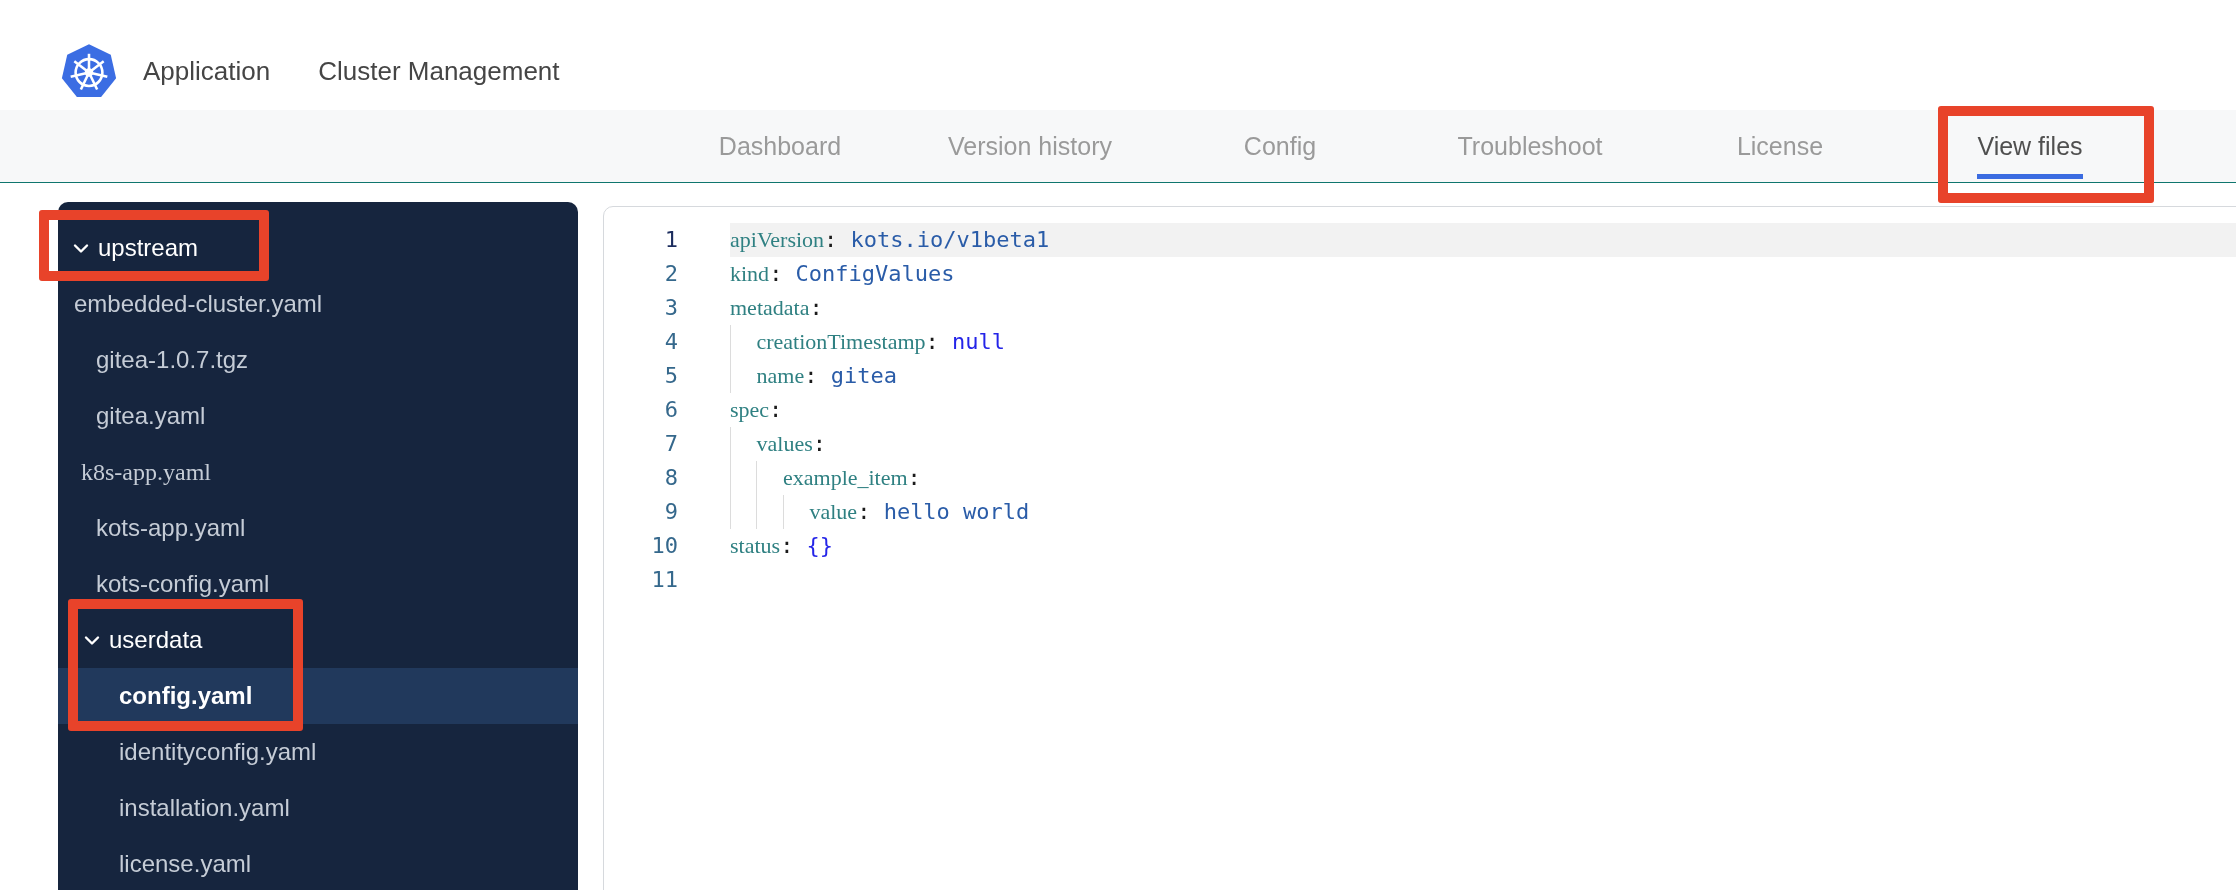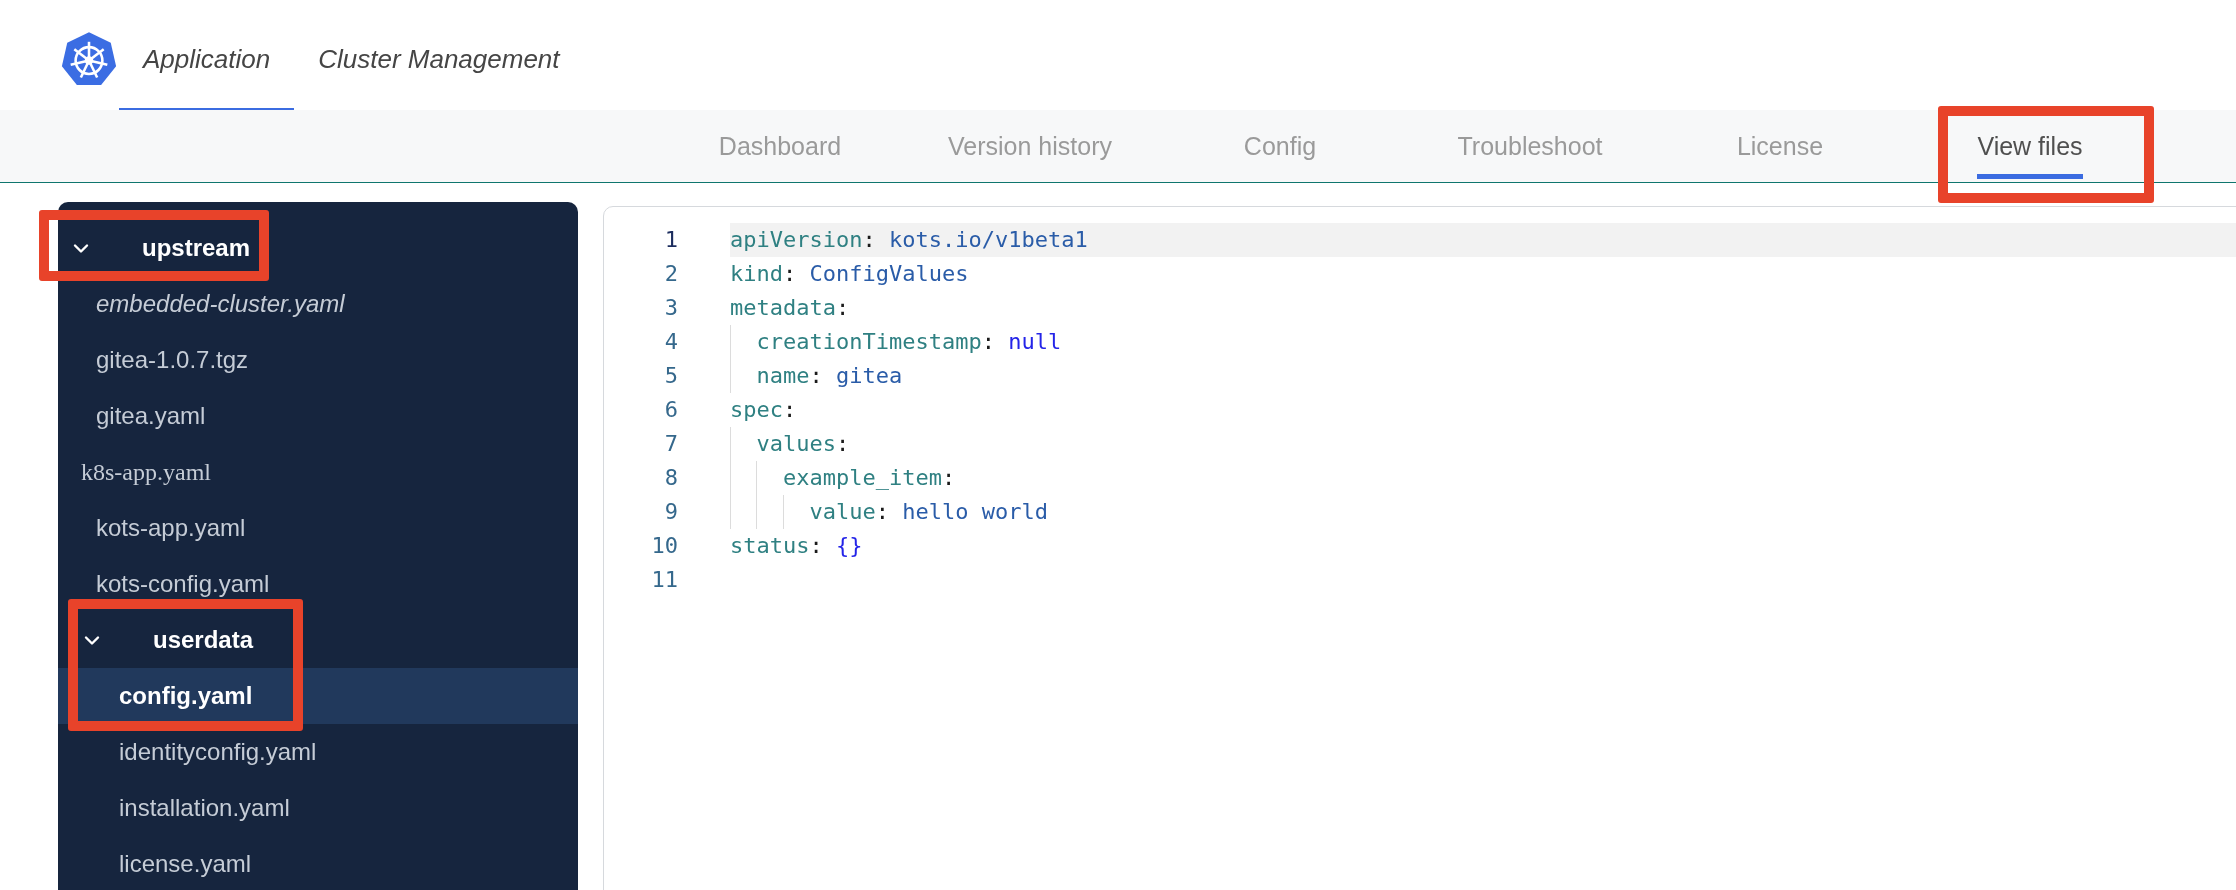"Application" .header { font-style: italic -> none; top: 4px -> 16px }
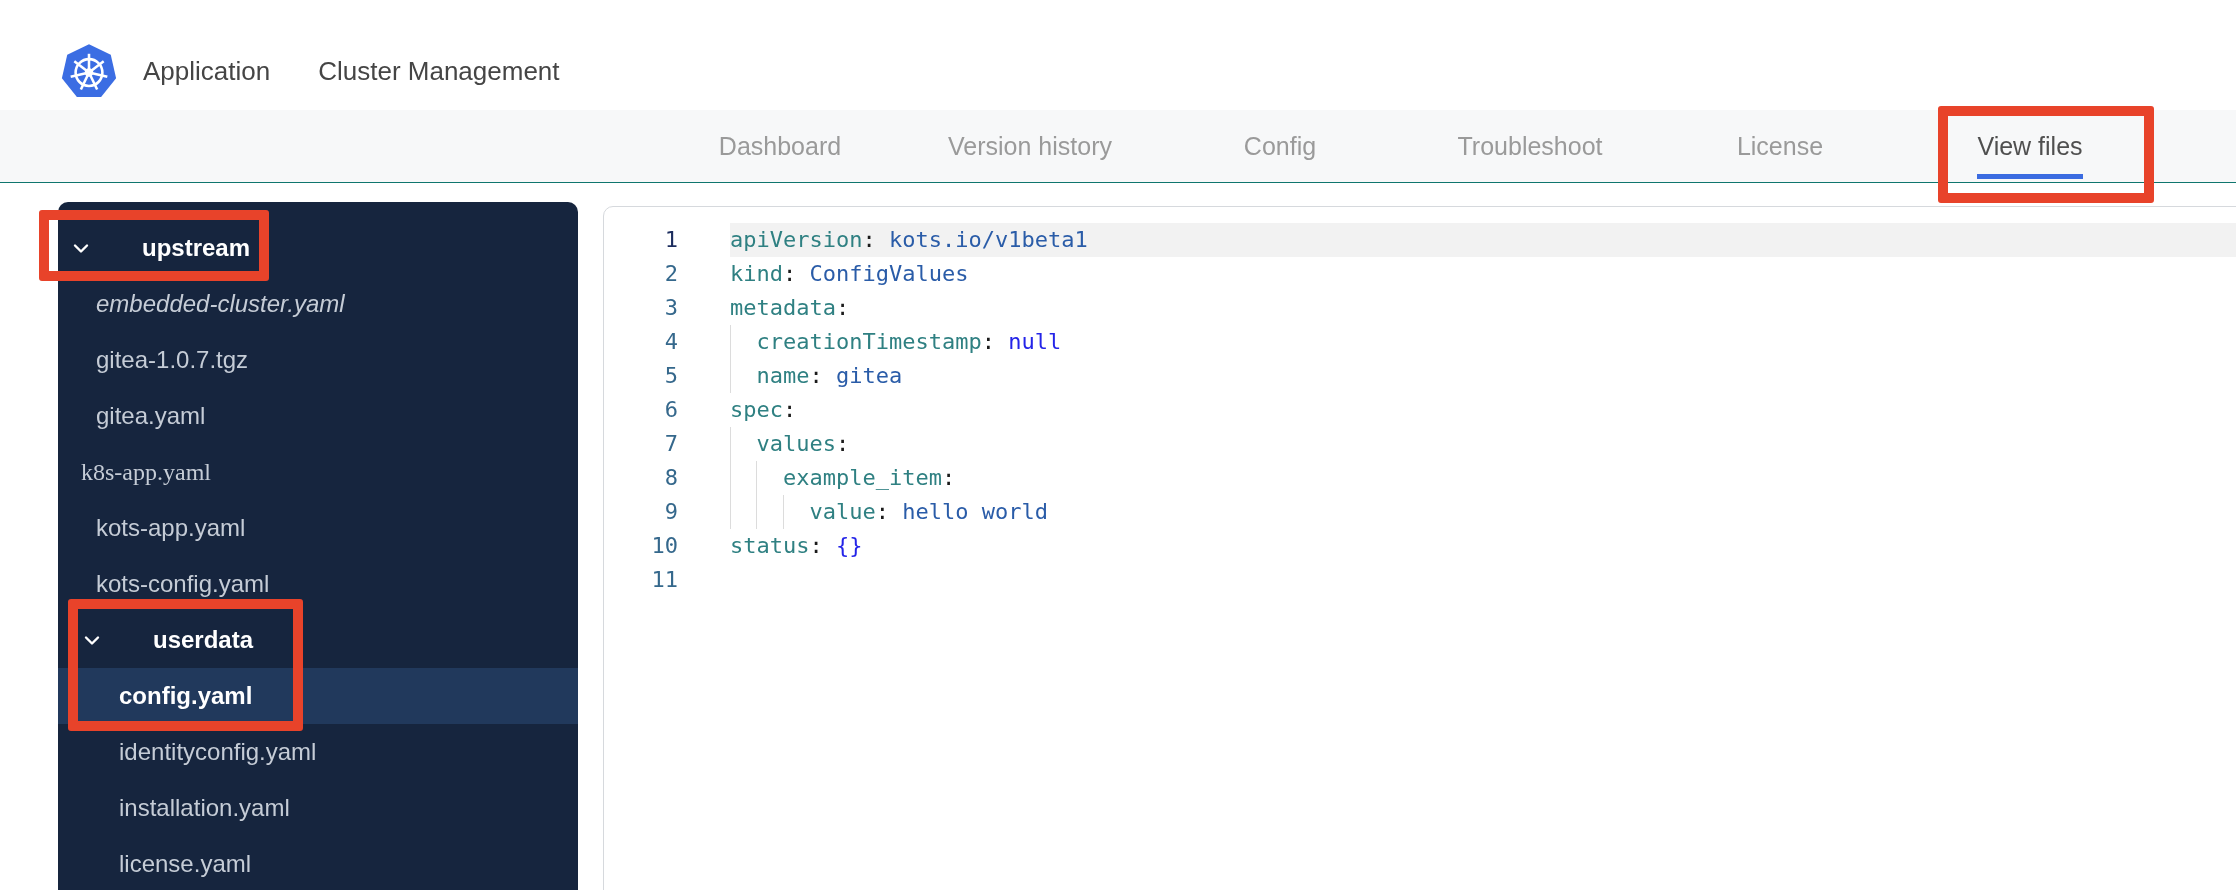"upstream" .tree-row.folder { font-weight: bold -> normal; gap: 44px -> none }
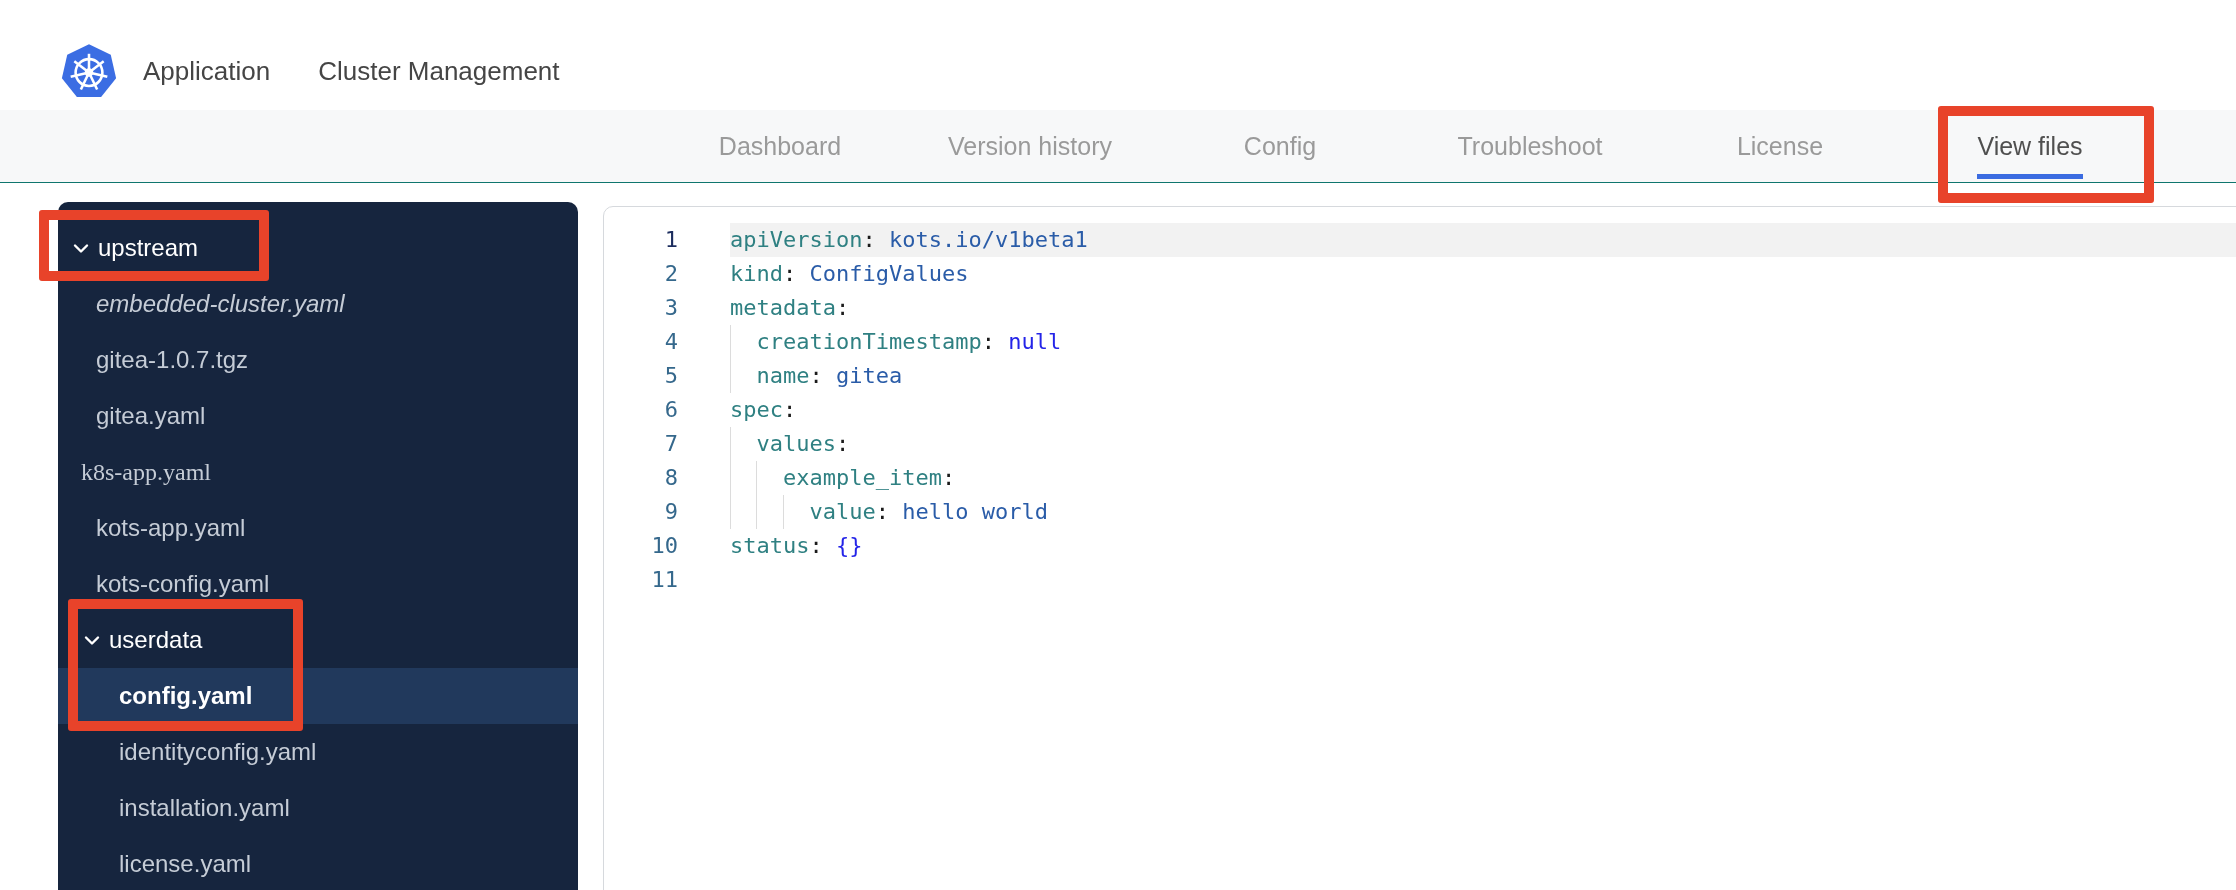"apiVersion" .tok-key { font-family: none -> Liberation Serif, serif }
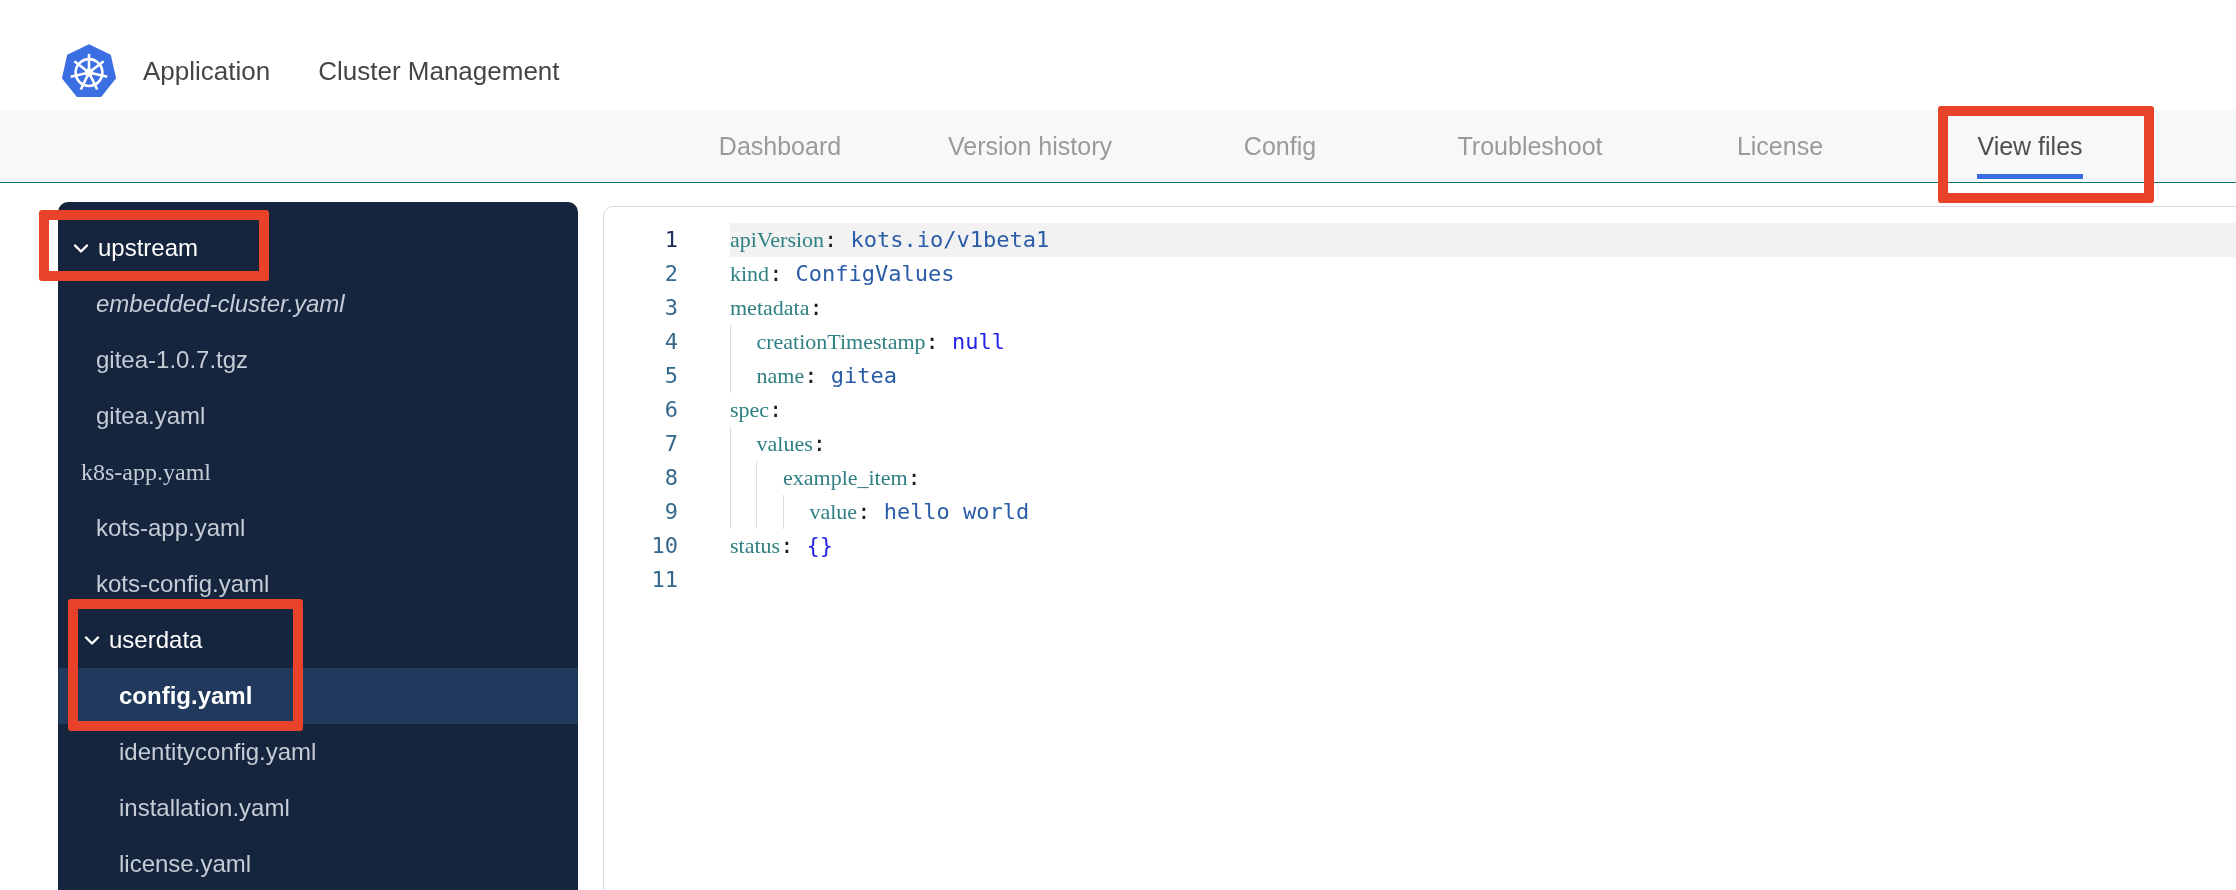"embedded-cluster.yaml" div.tree-row { font-style: italic -> none; padding-left: 38px -> 16px }
